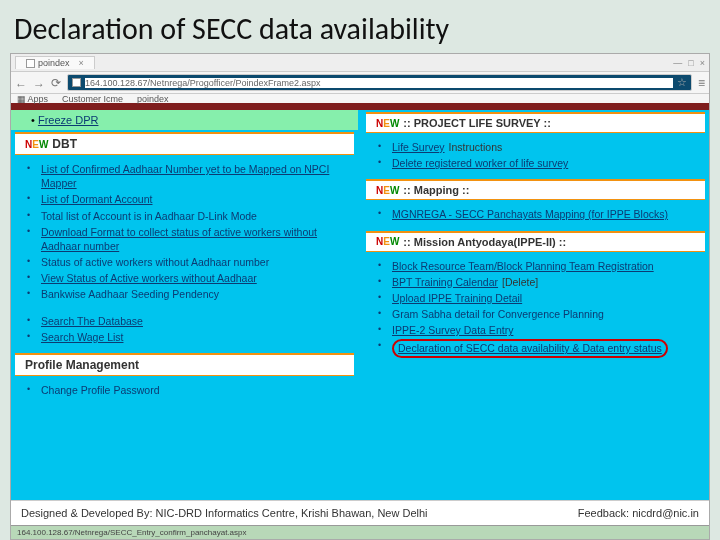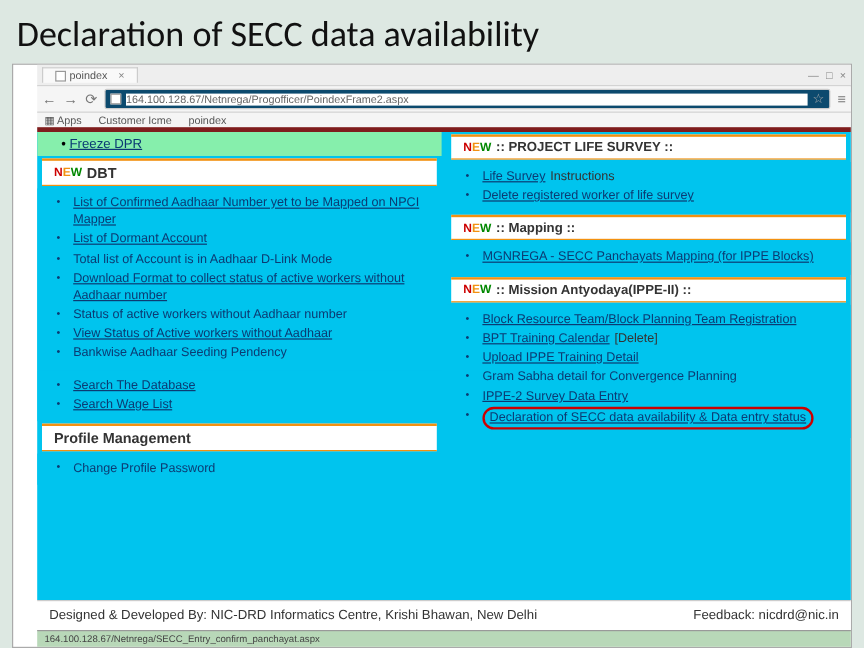"poindex" .browser { padding-left: 20px -> none }
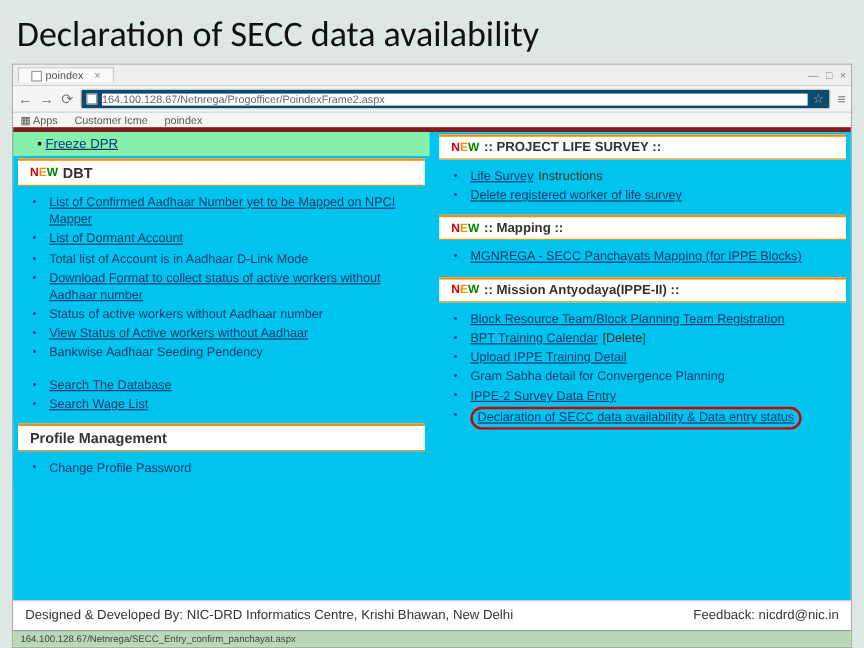"▦ Apps" .bm { border-bottom: 4px solid #7f1d1d -> 7px solid #7f1d1d }
